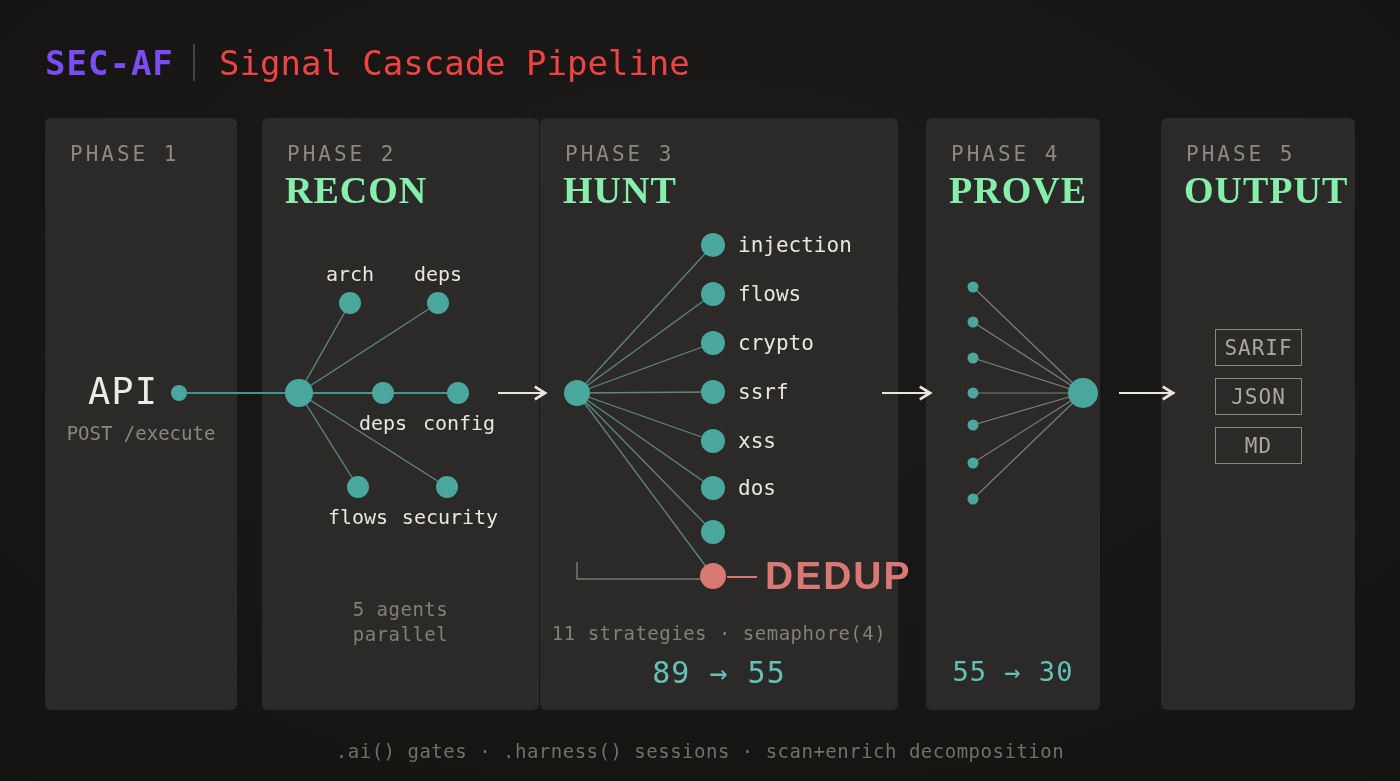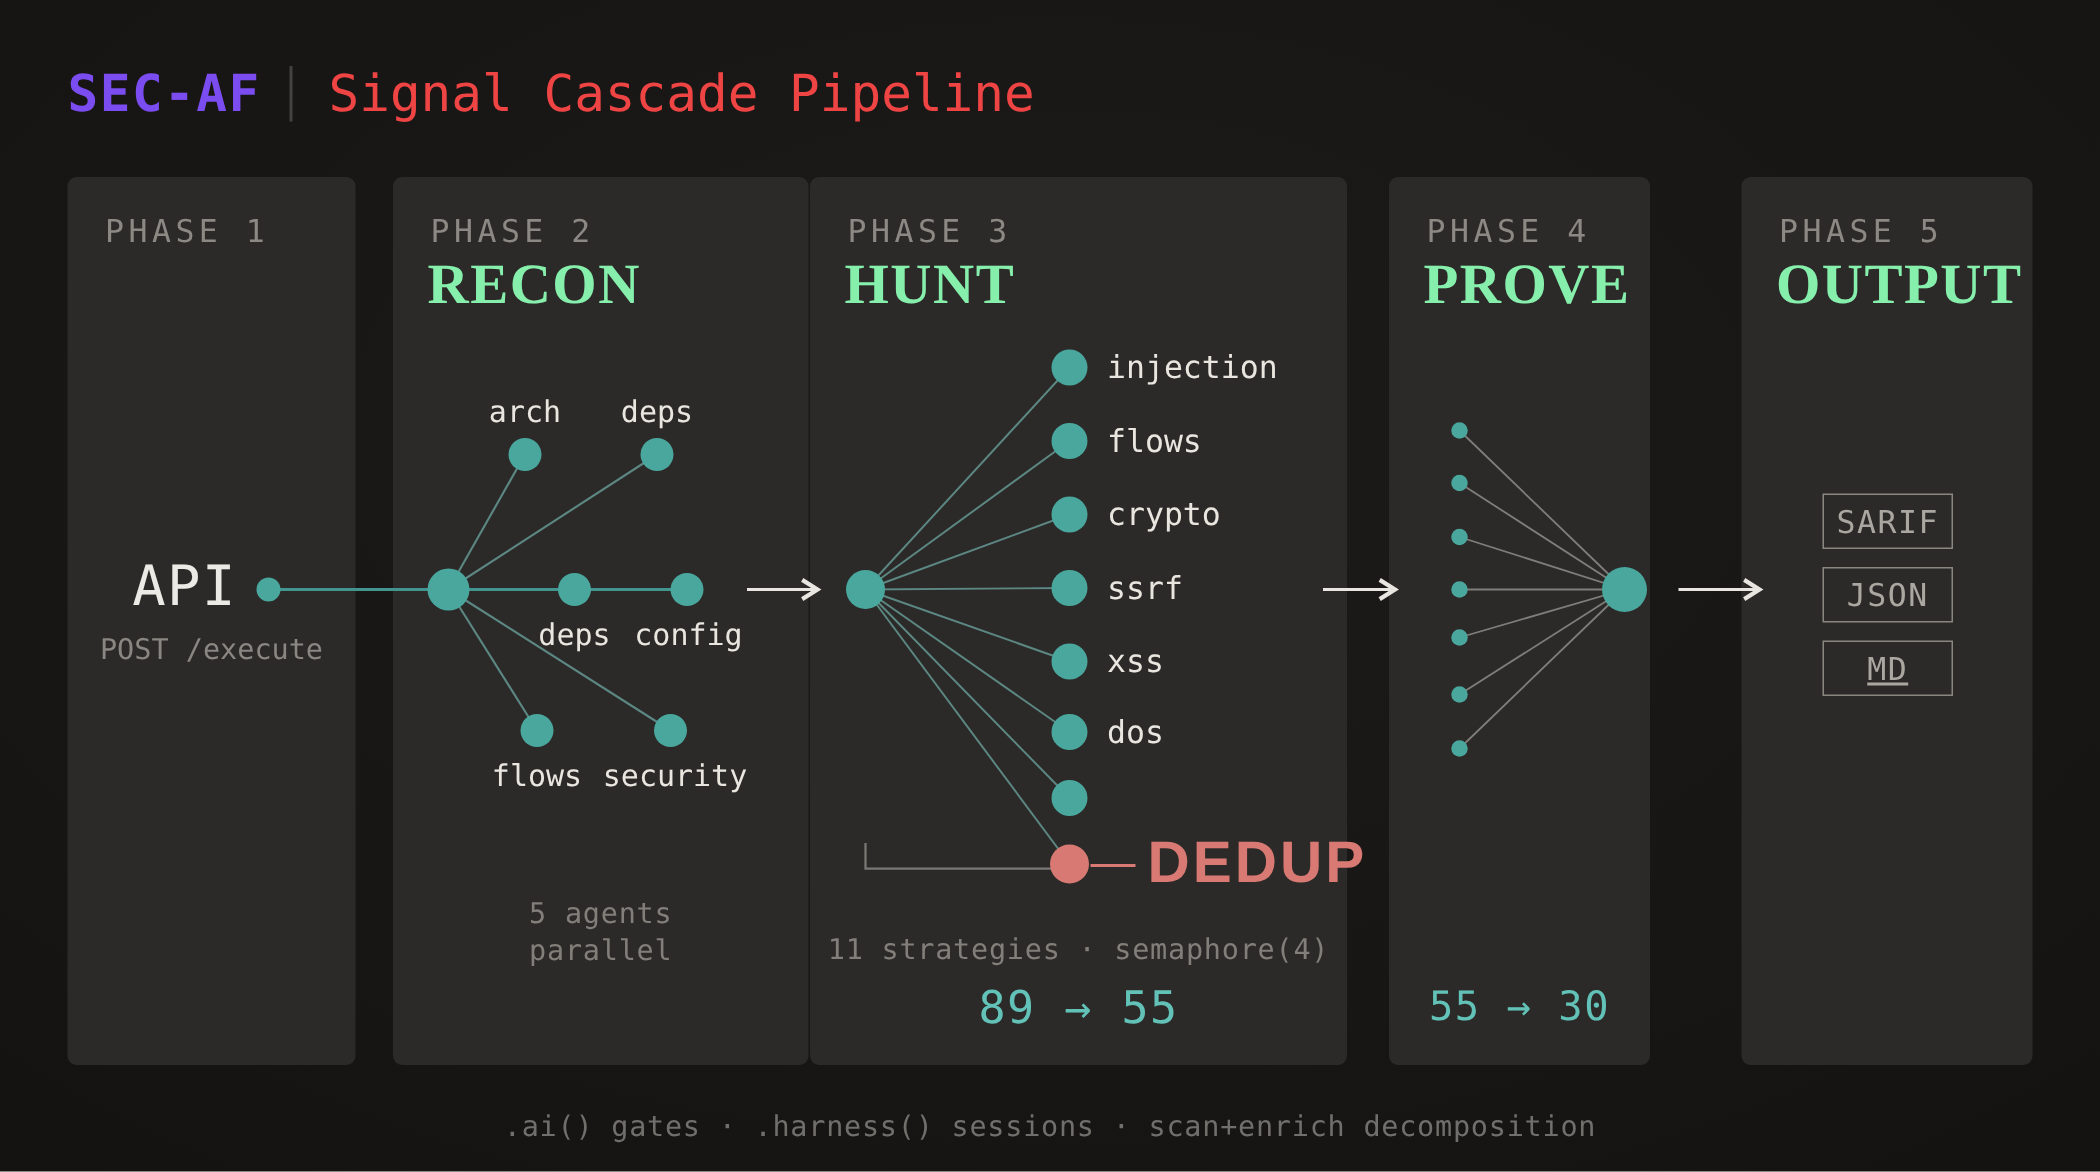"MD" div.fmt-box { text-decoration: underline -> none }
